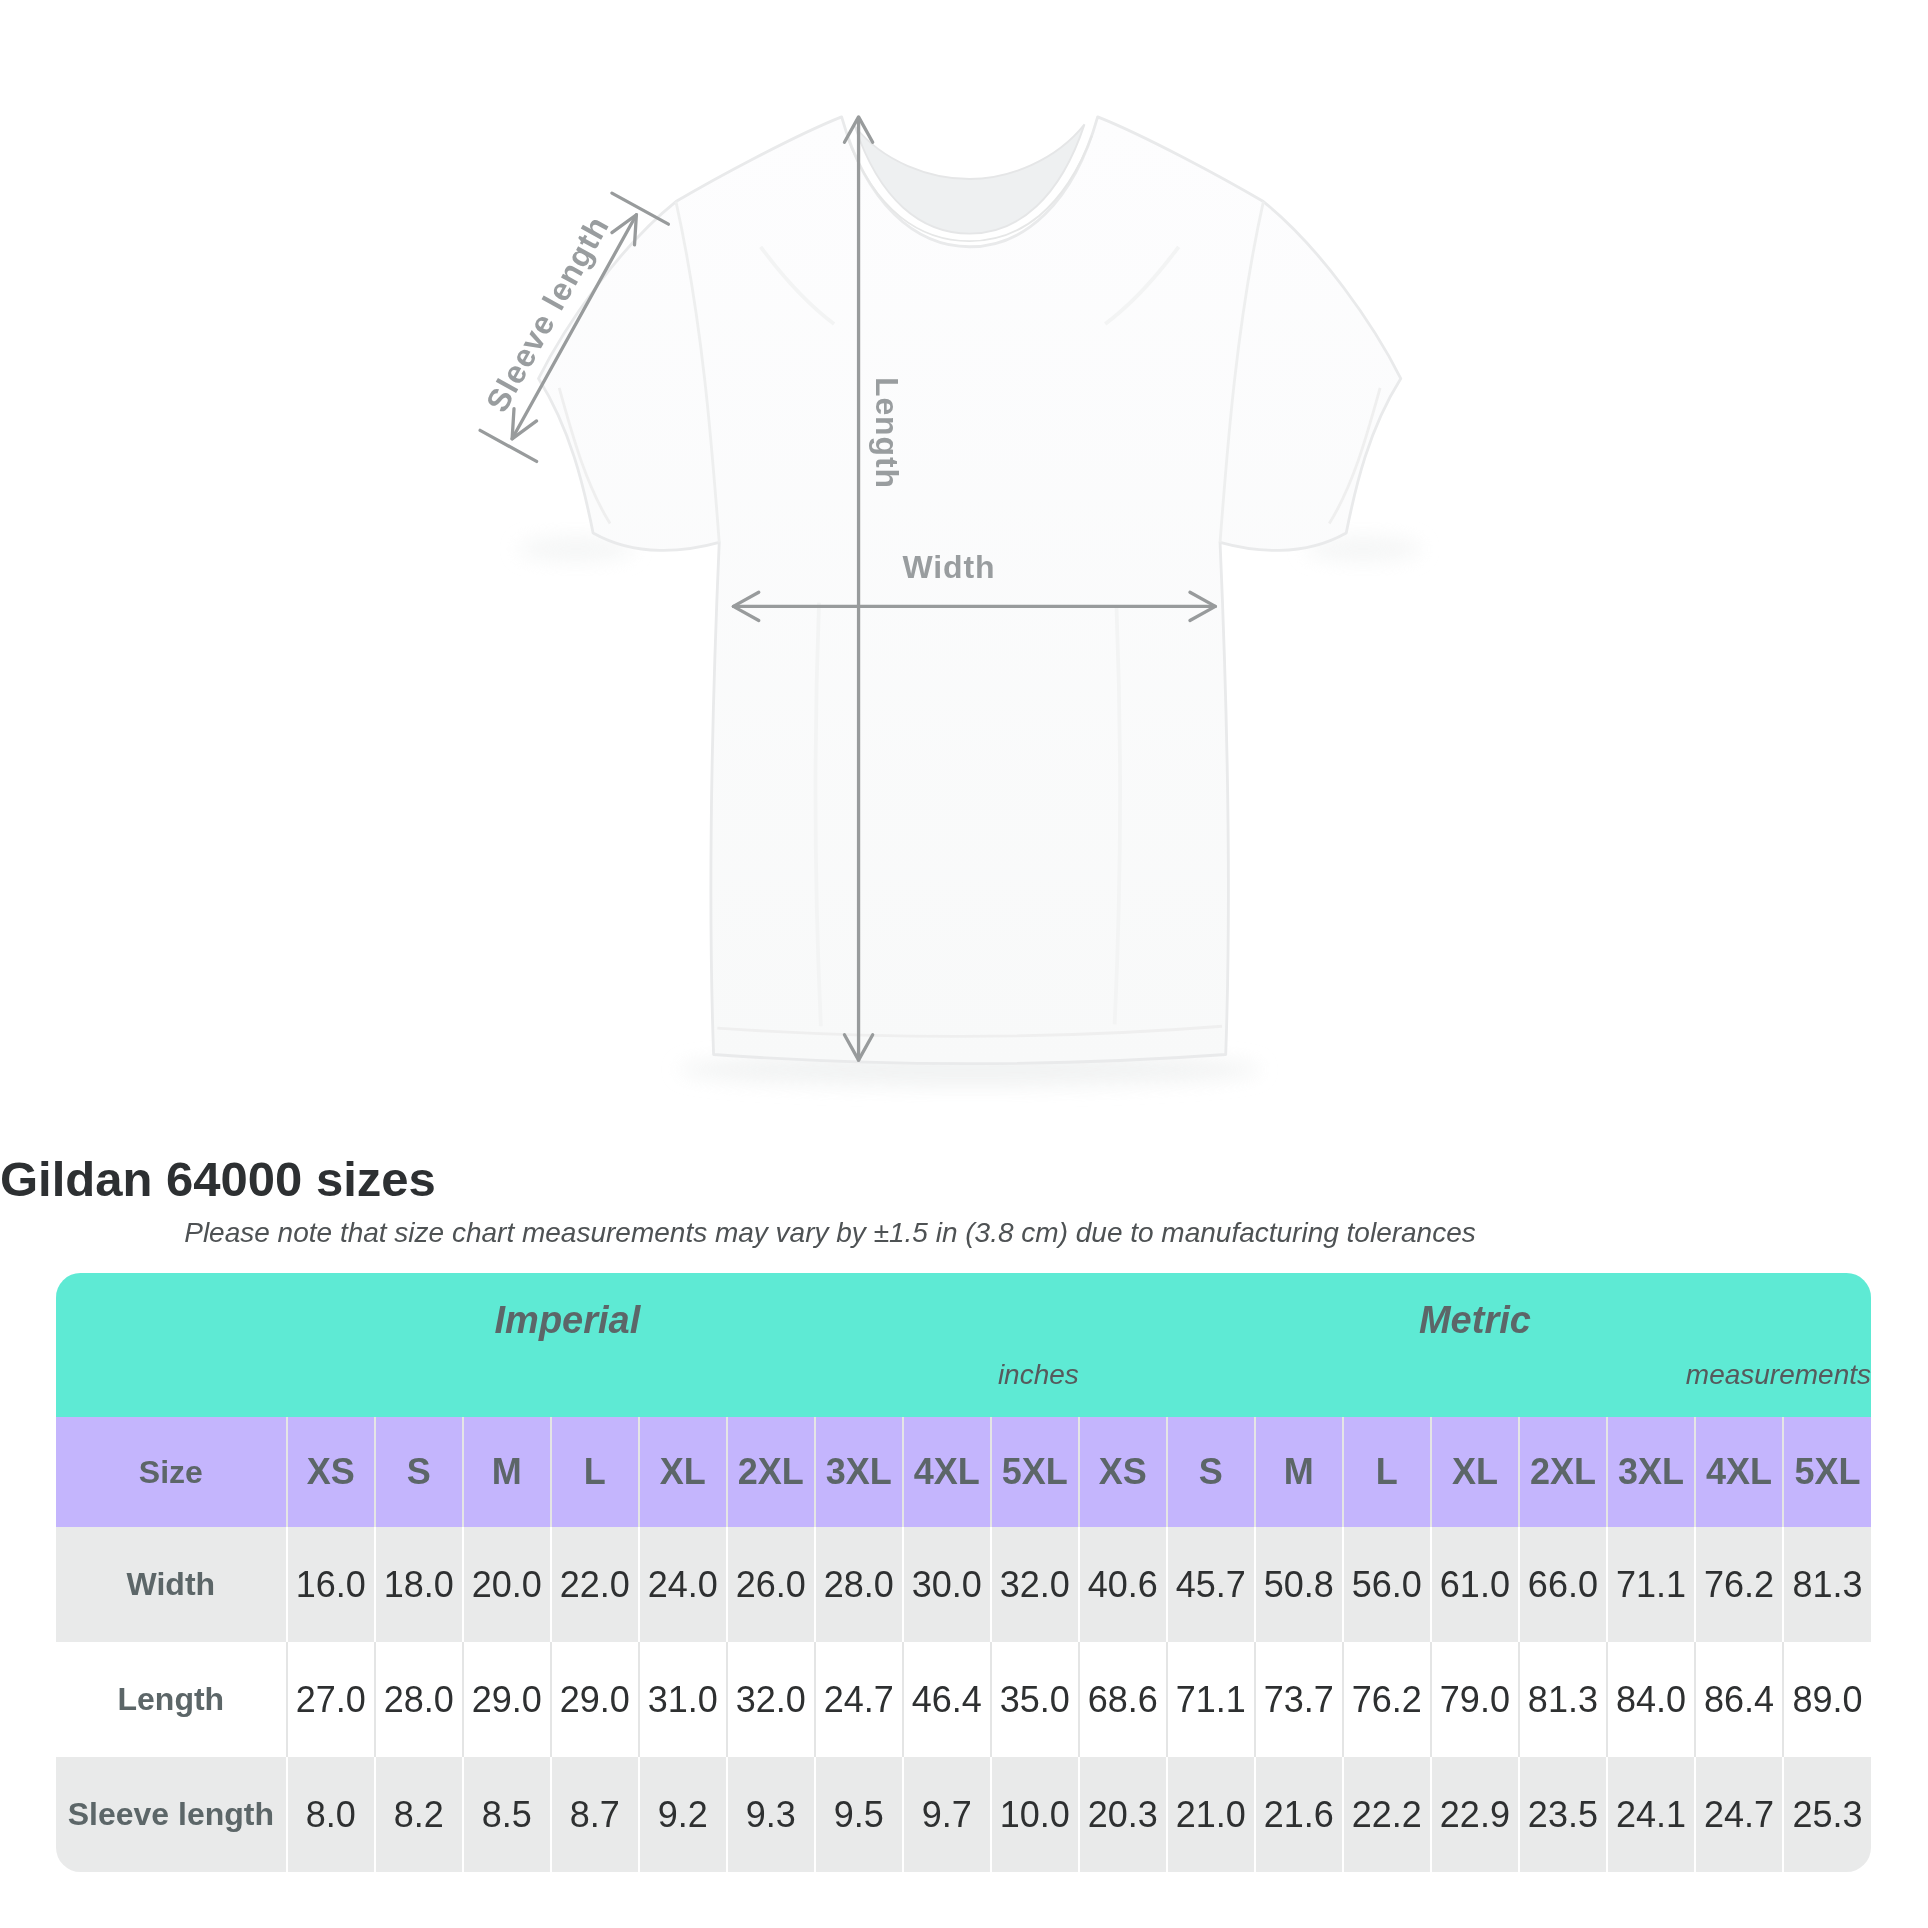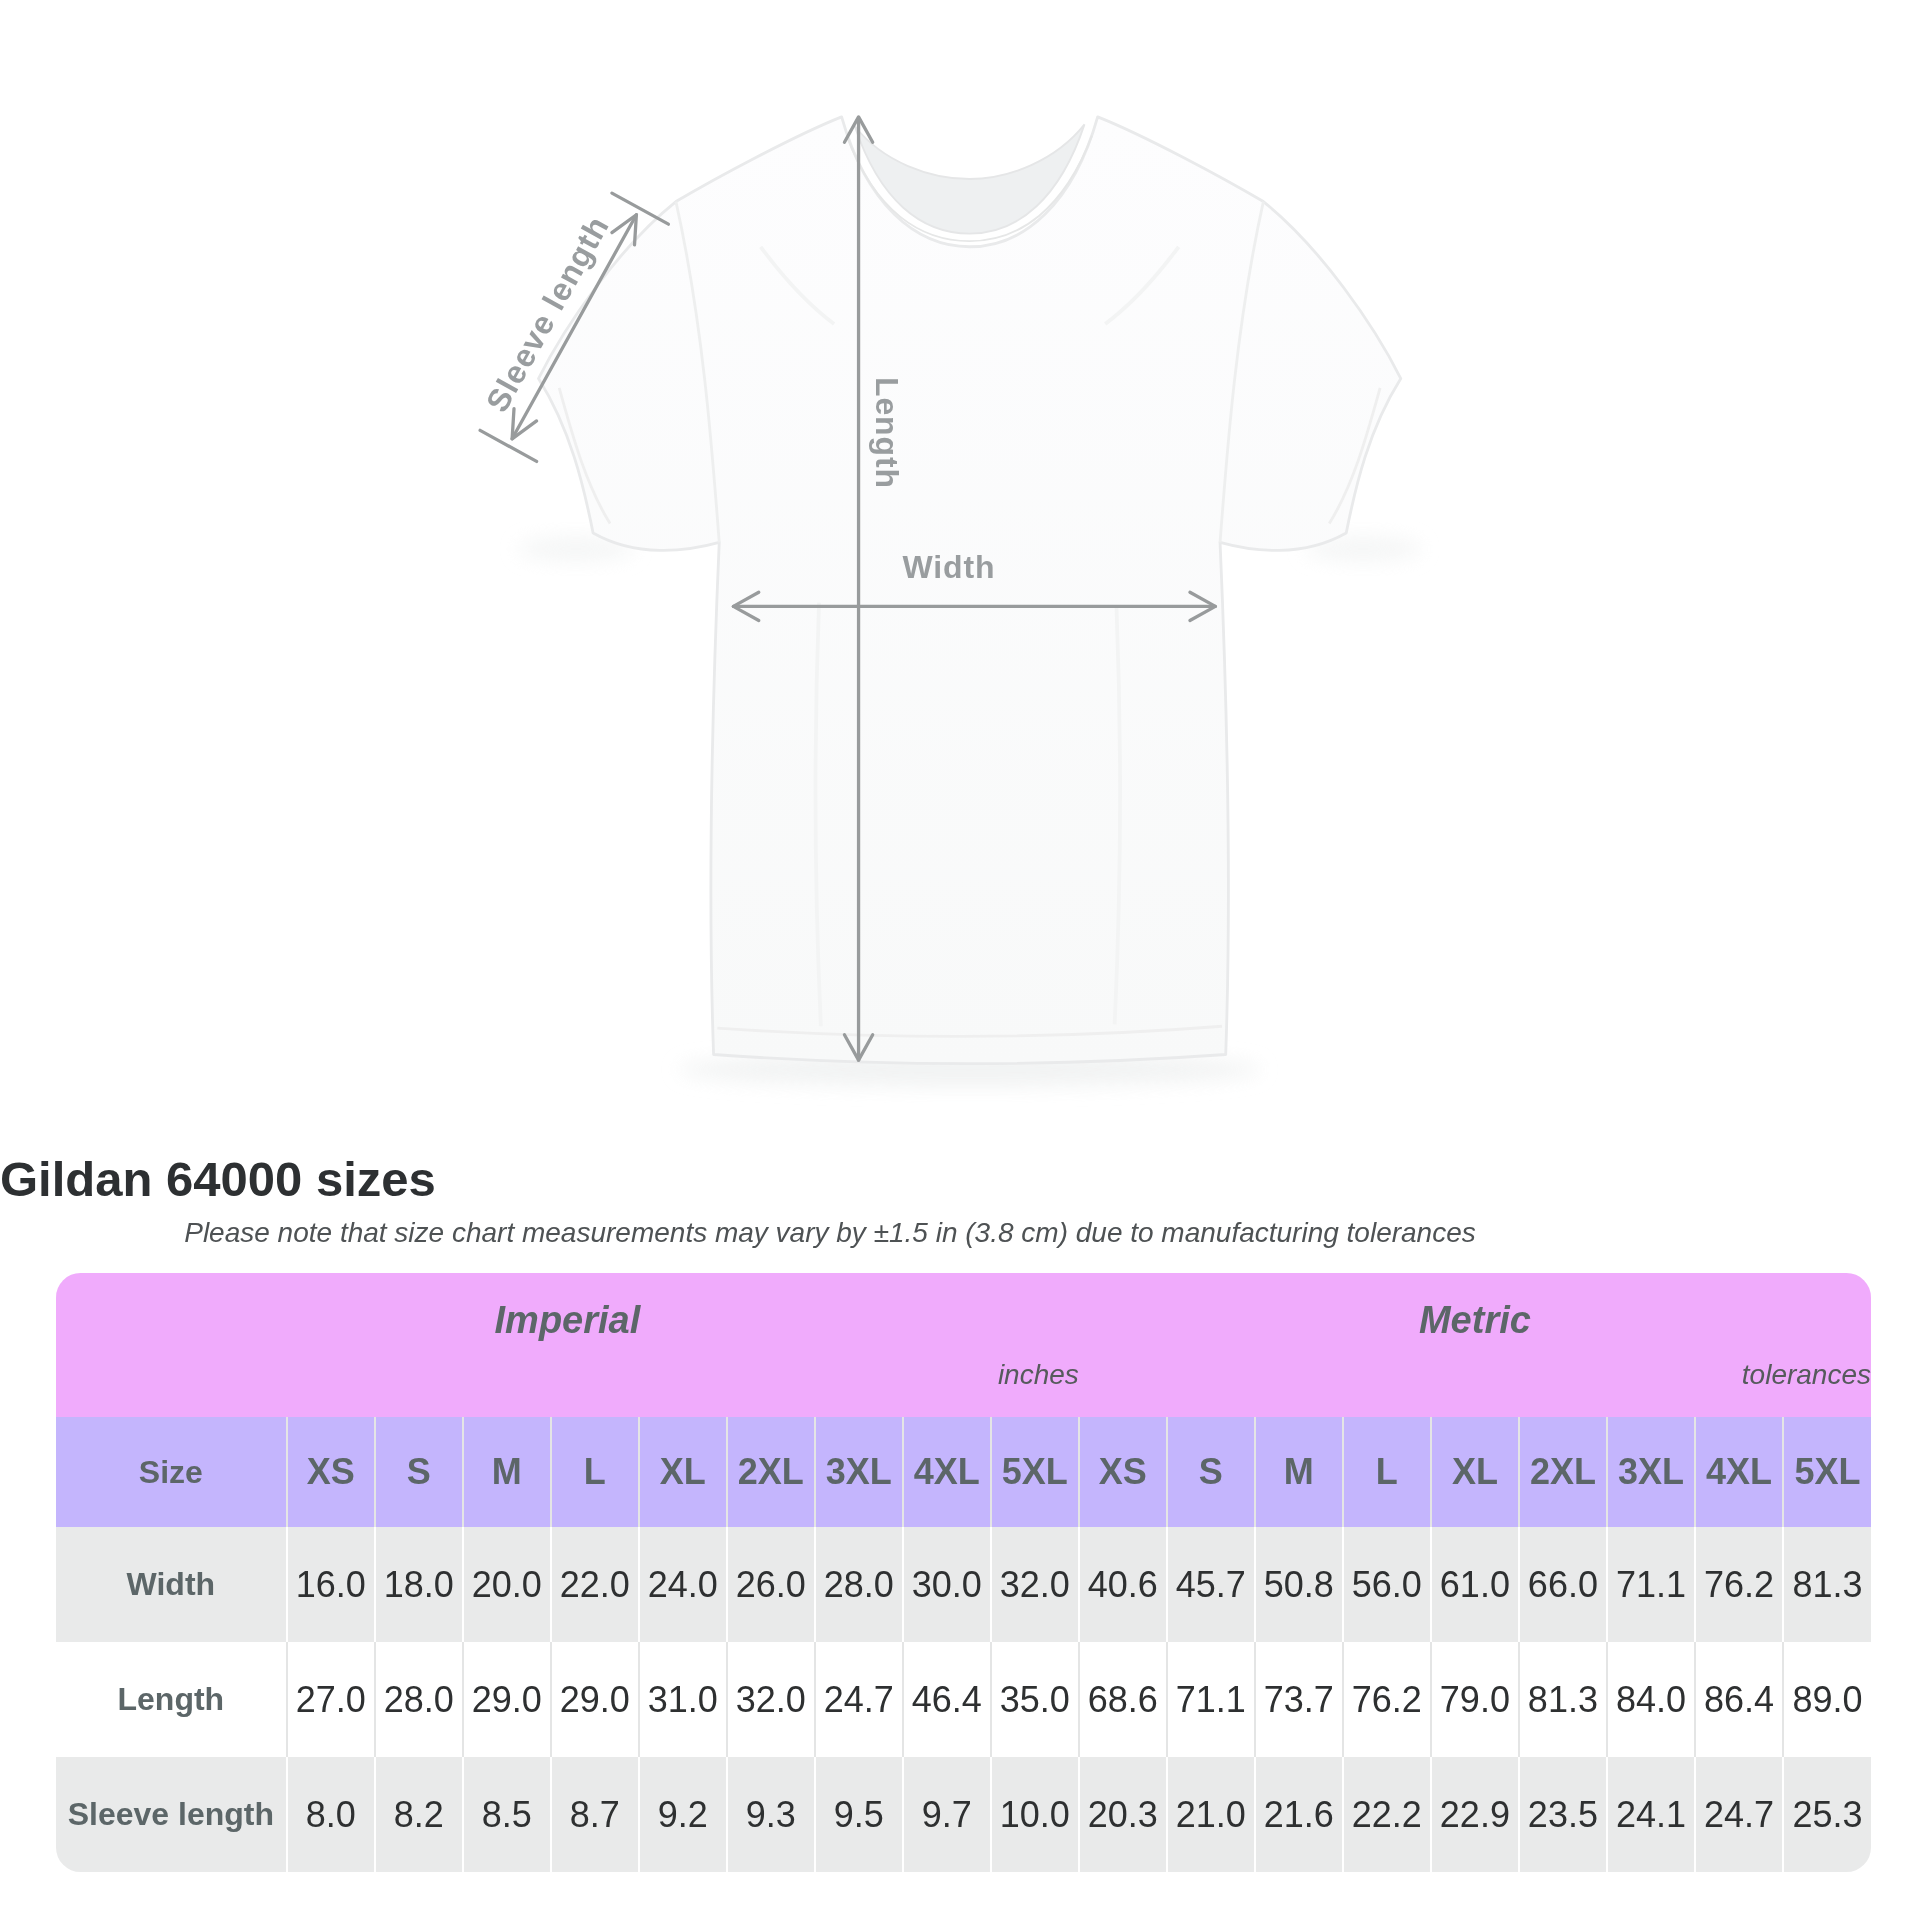"Imperial" tr.band-row th { background: #f0abfc -> #5eead4 }
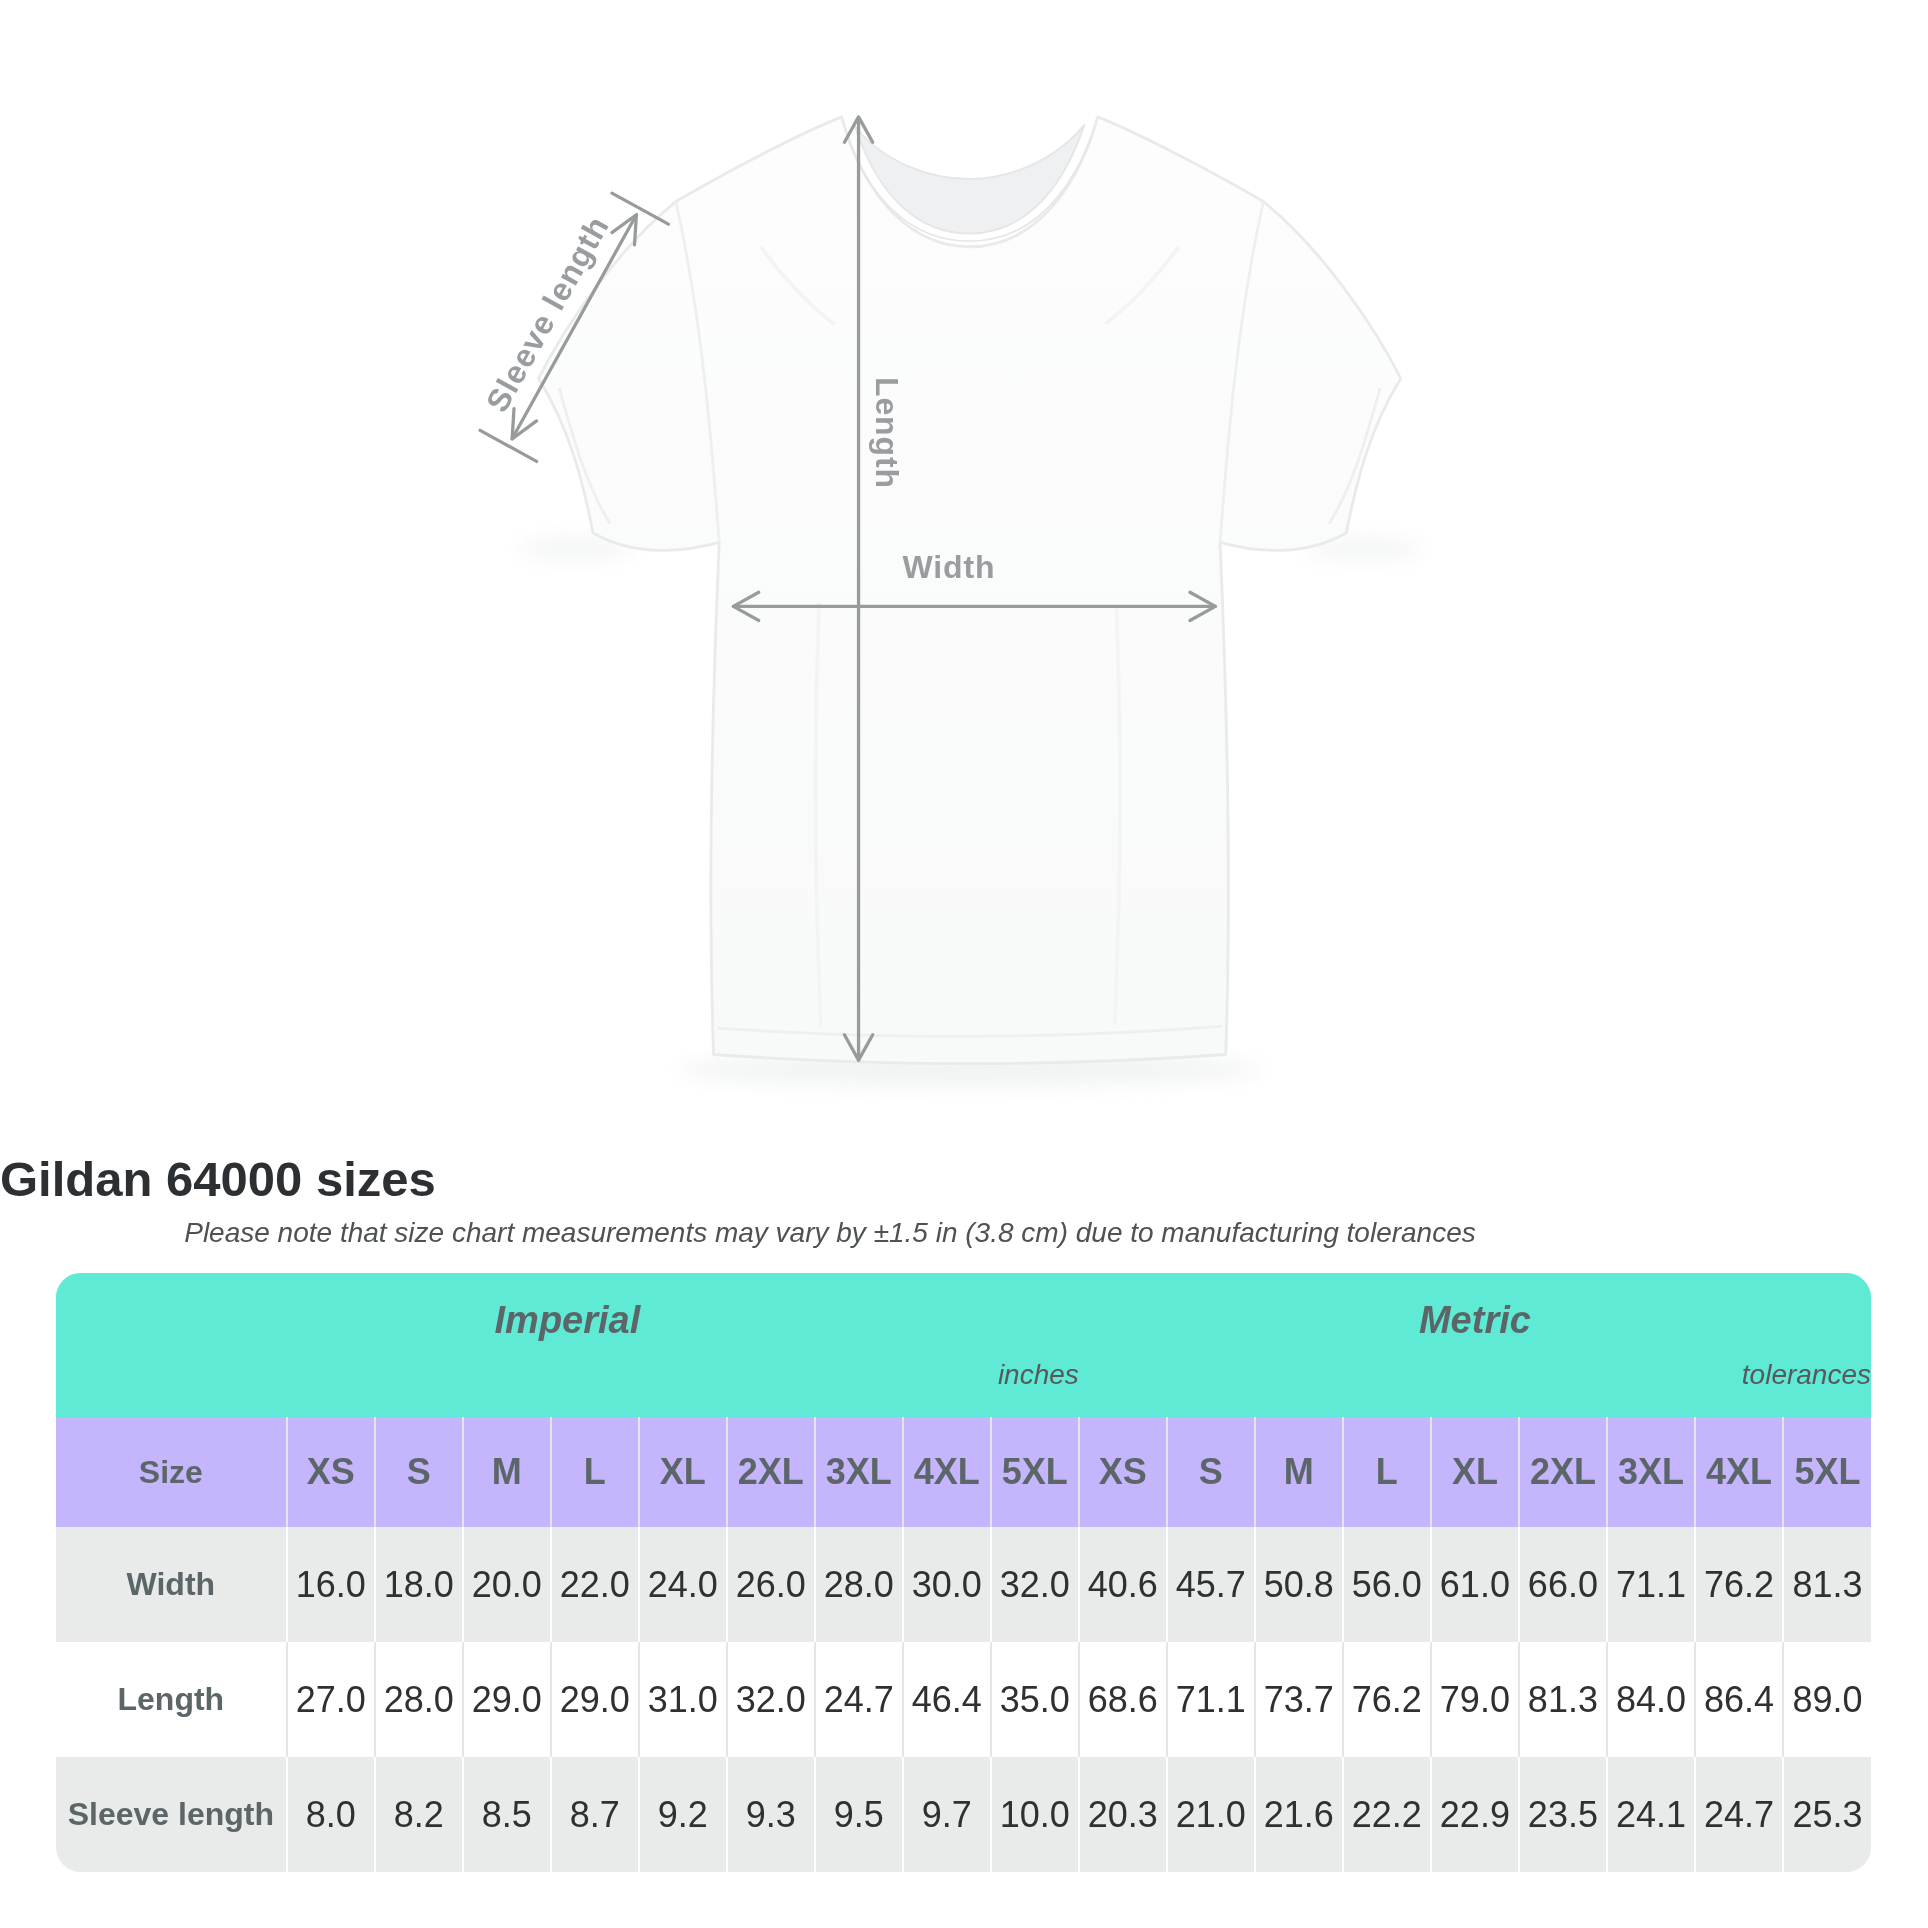"tolerances" div.g-unit { text: tolerances -> measurements }
